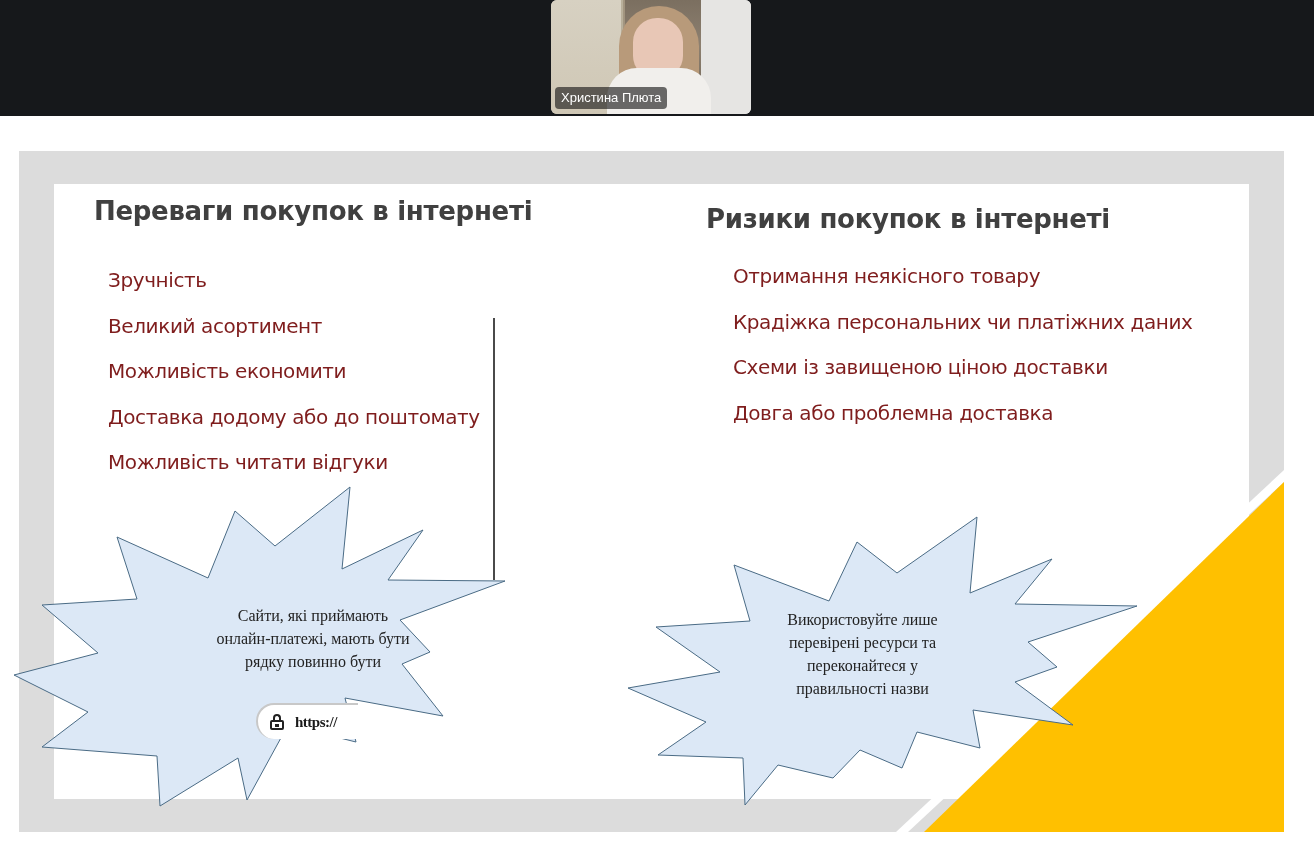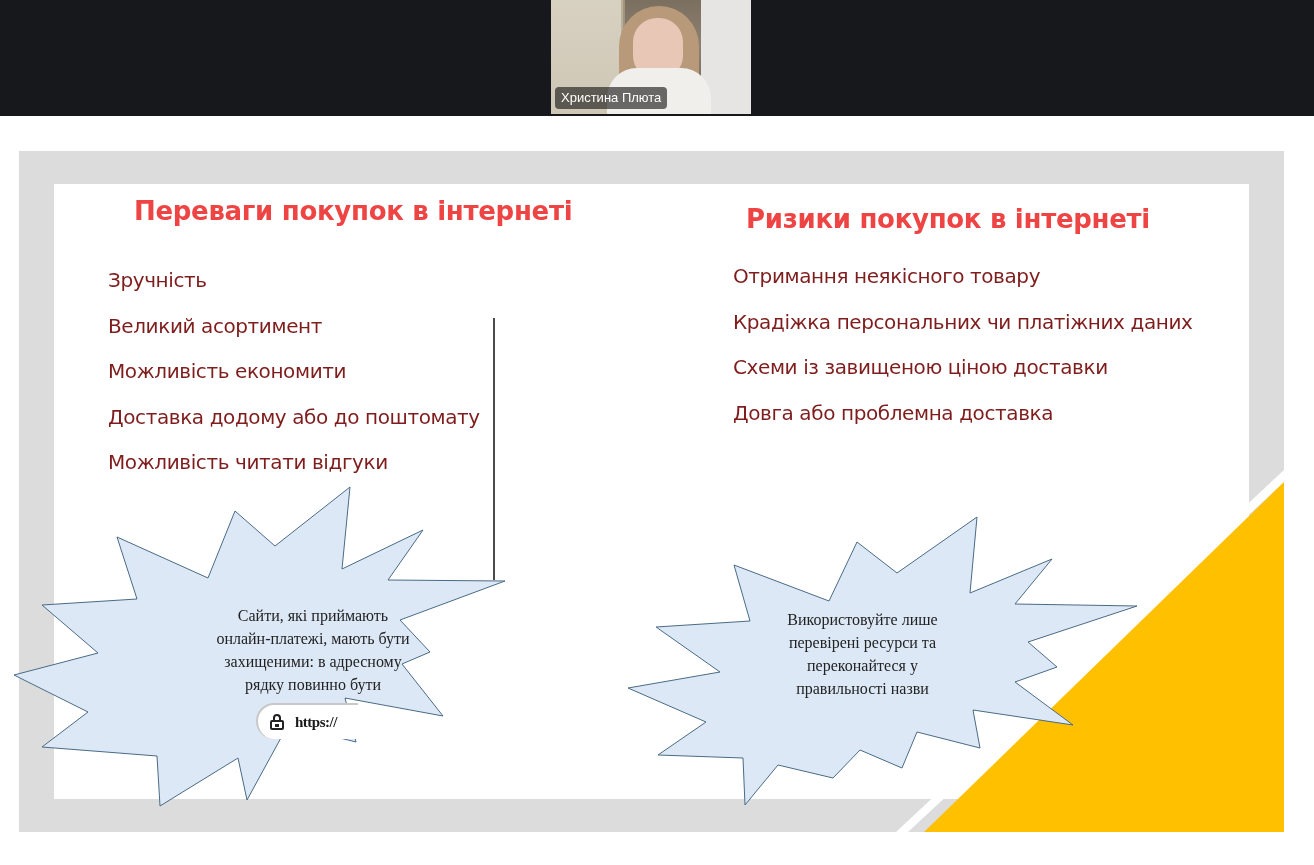"Христина Плюта" .video-tile { border-radius: 0 -> 6px }
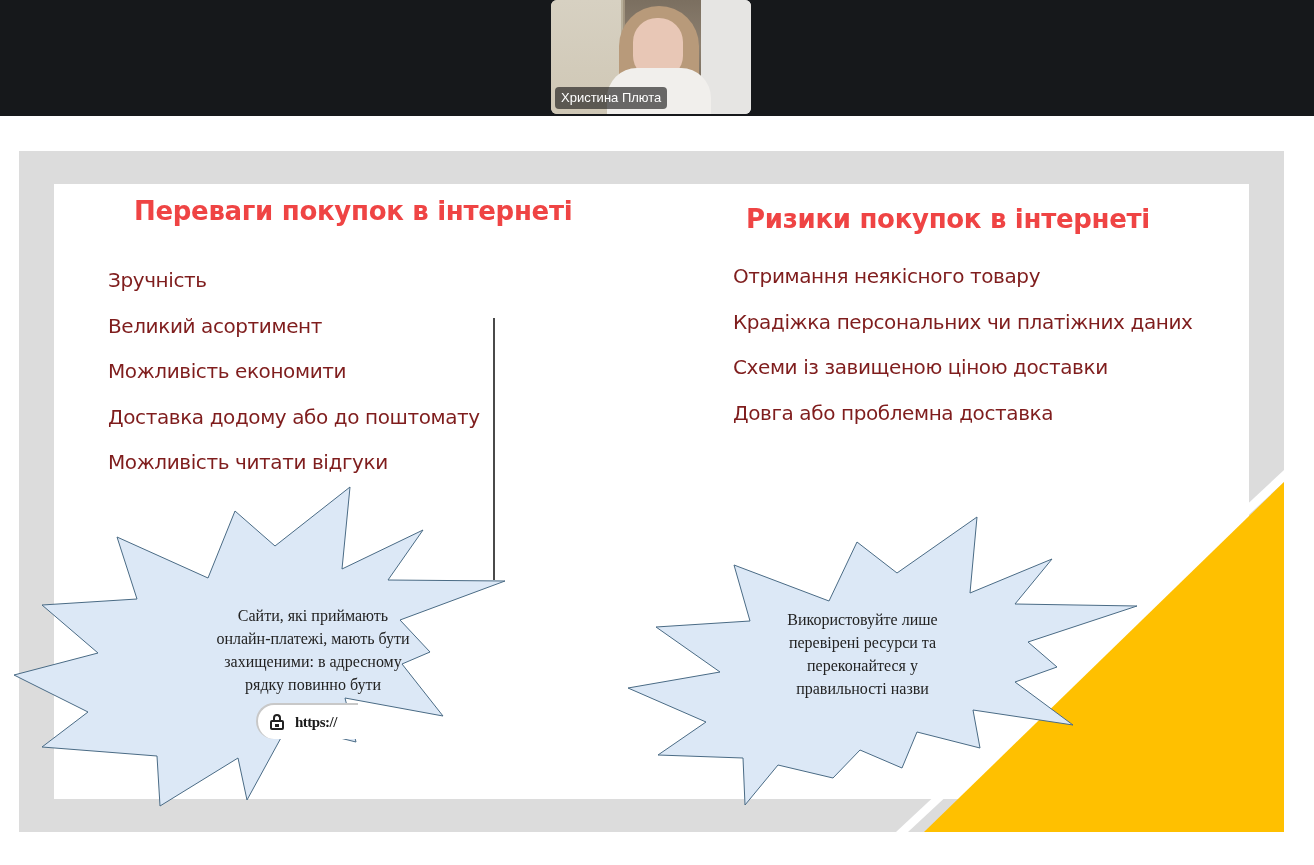"Переваги покупок в інтернеті" .heading { color: #ef4444 -> #404040; margin-left: 40px -> none }
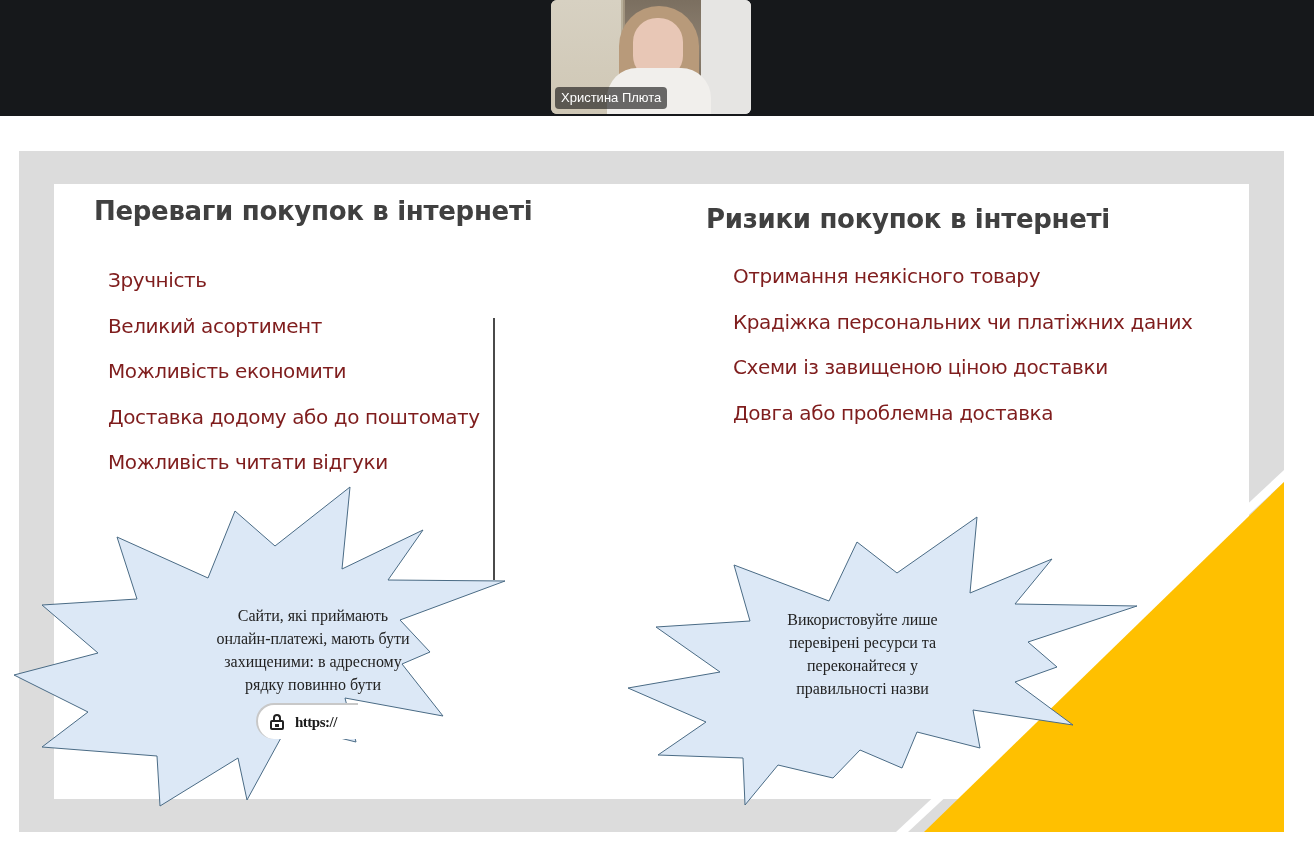"захищеними: в адресному" div { html: <div>захищеними: в адресному</div> -> none }
